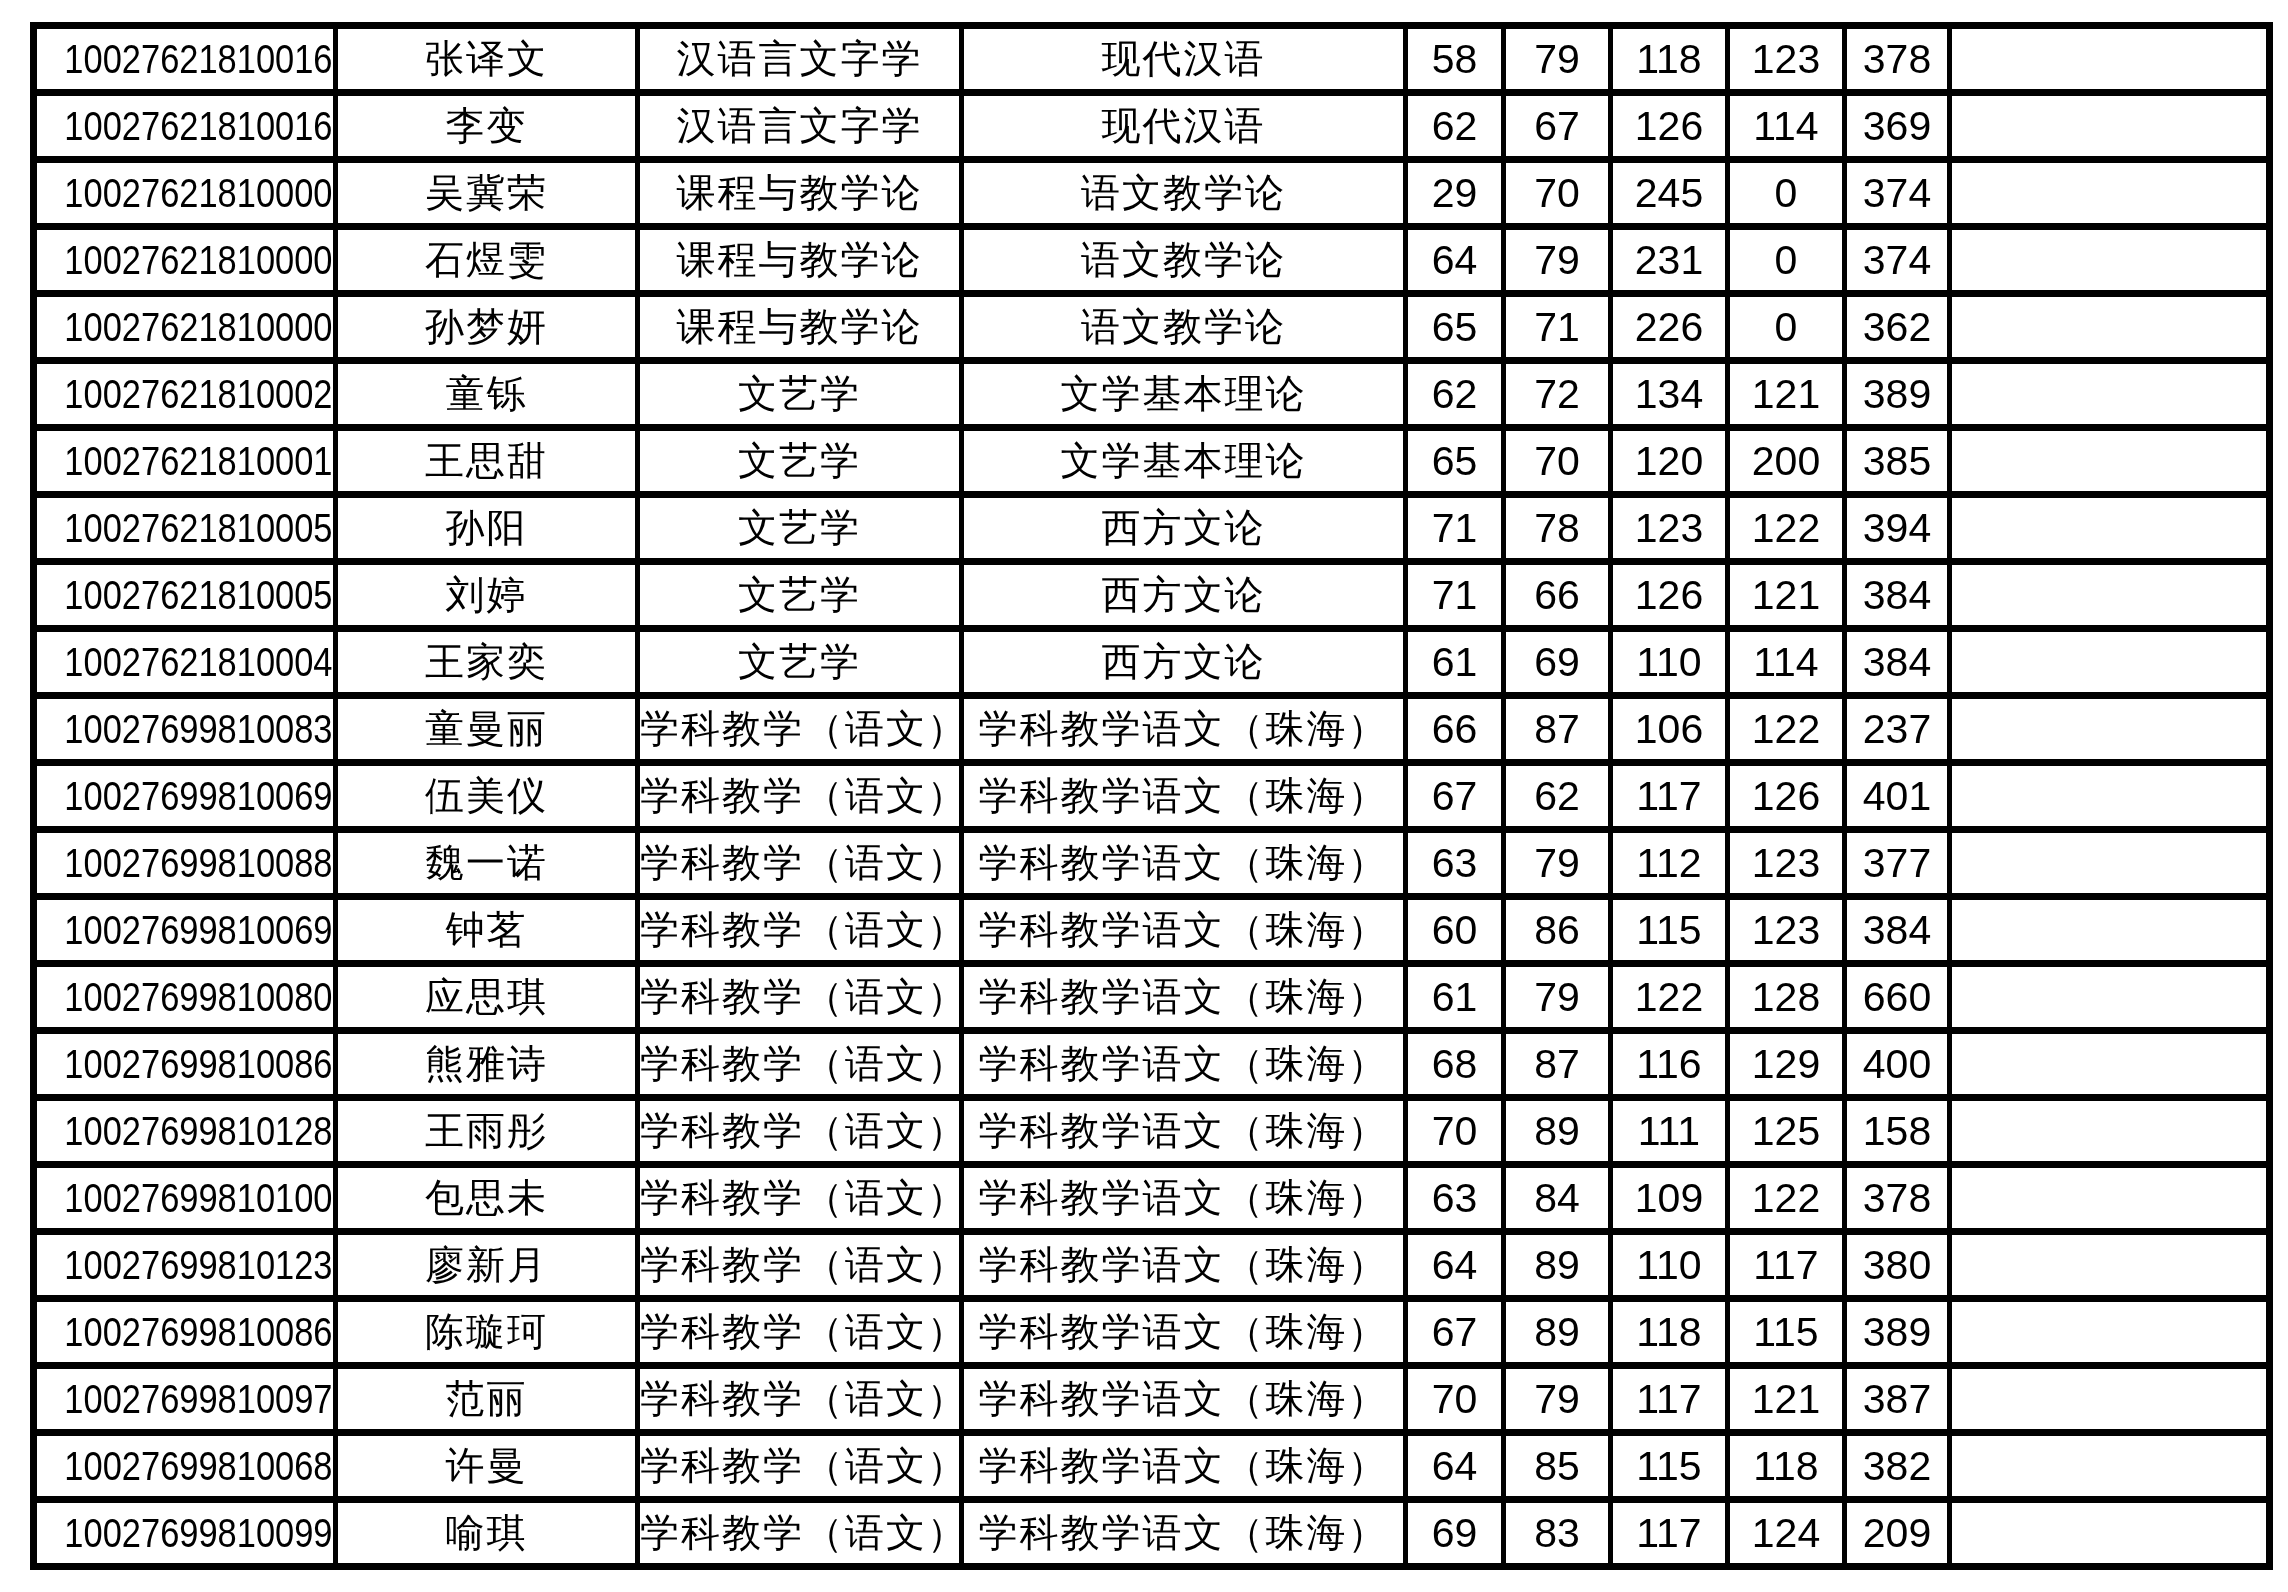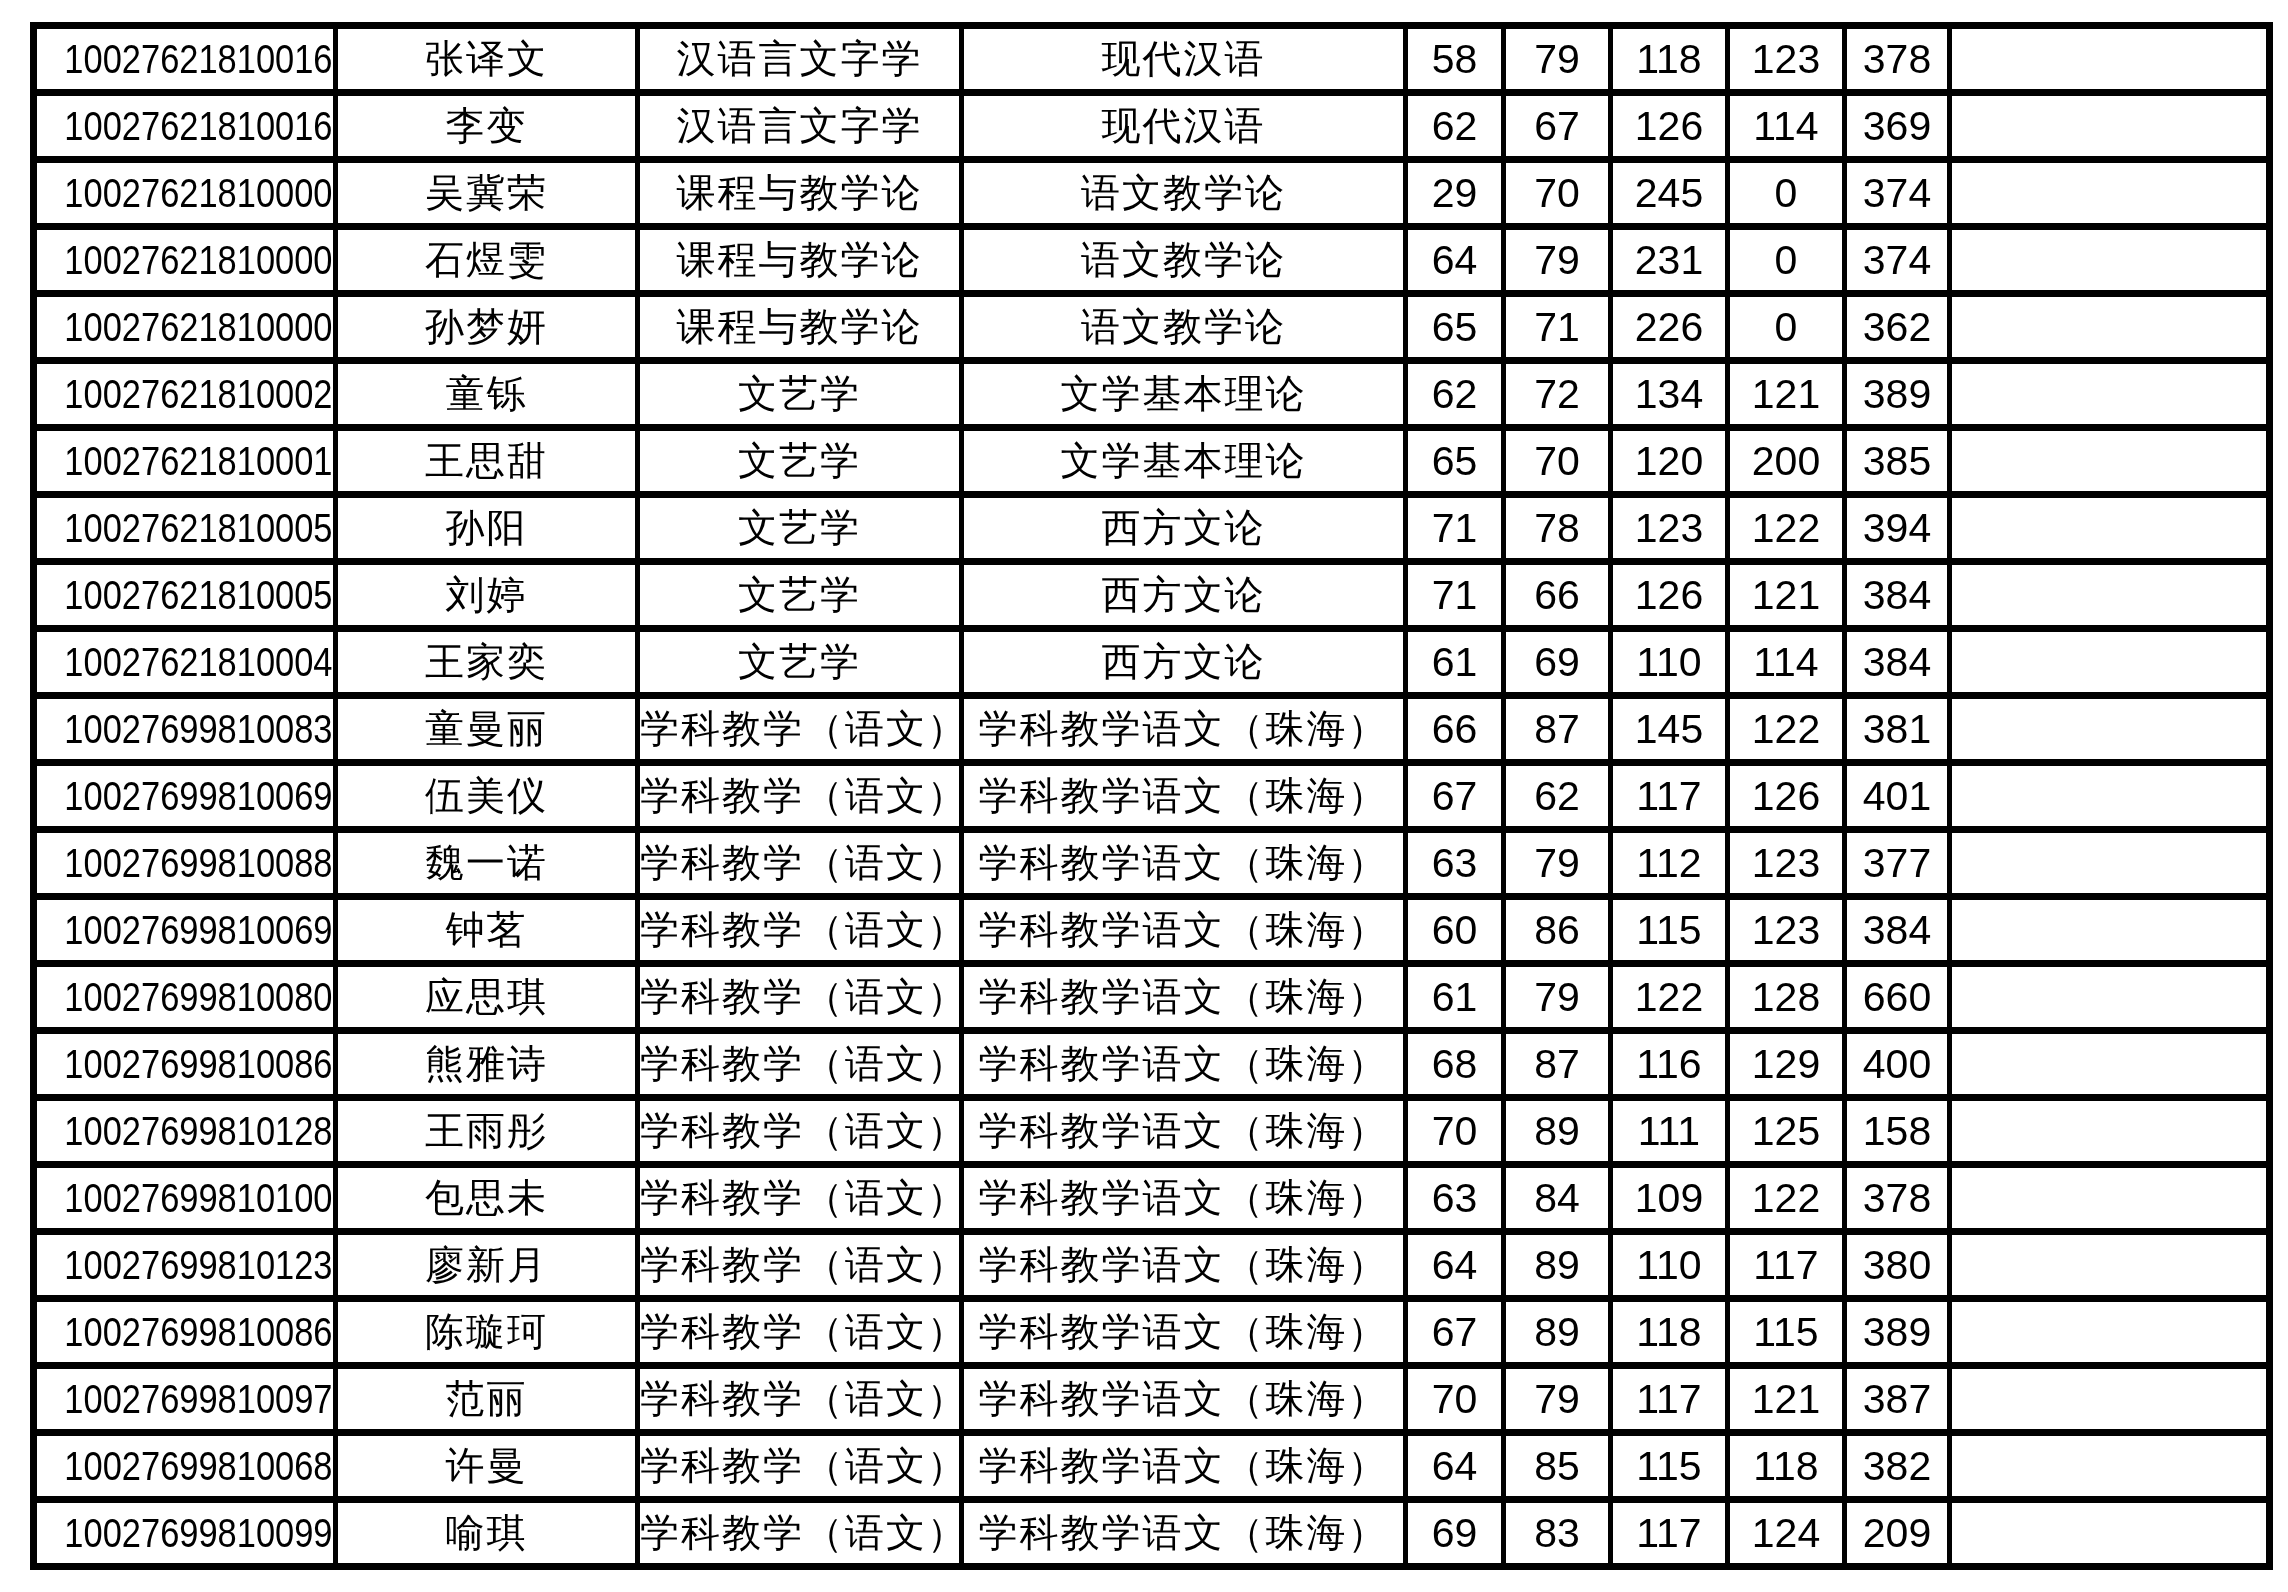"145" td.cell-num { text: 145 -> 106 }
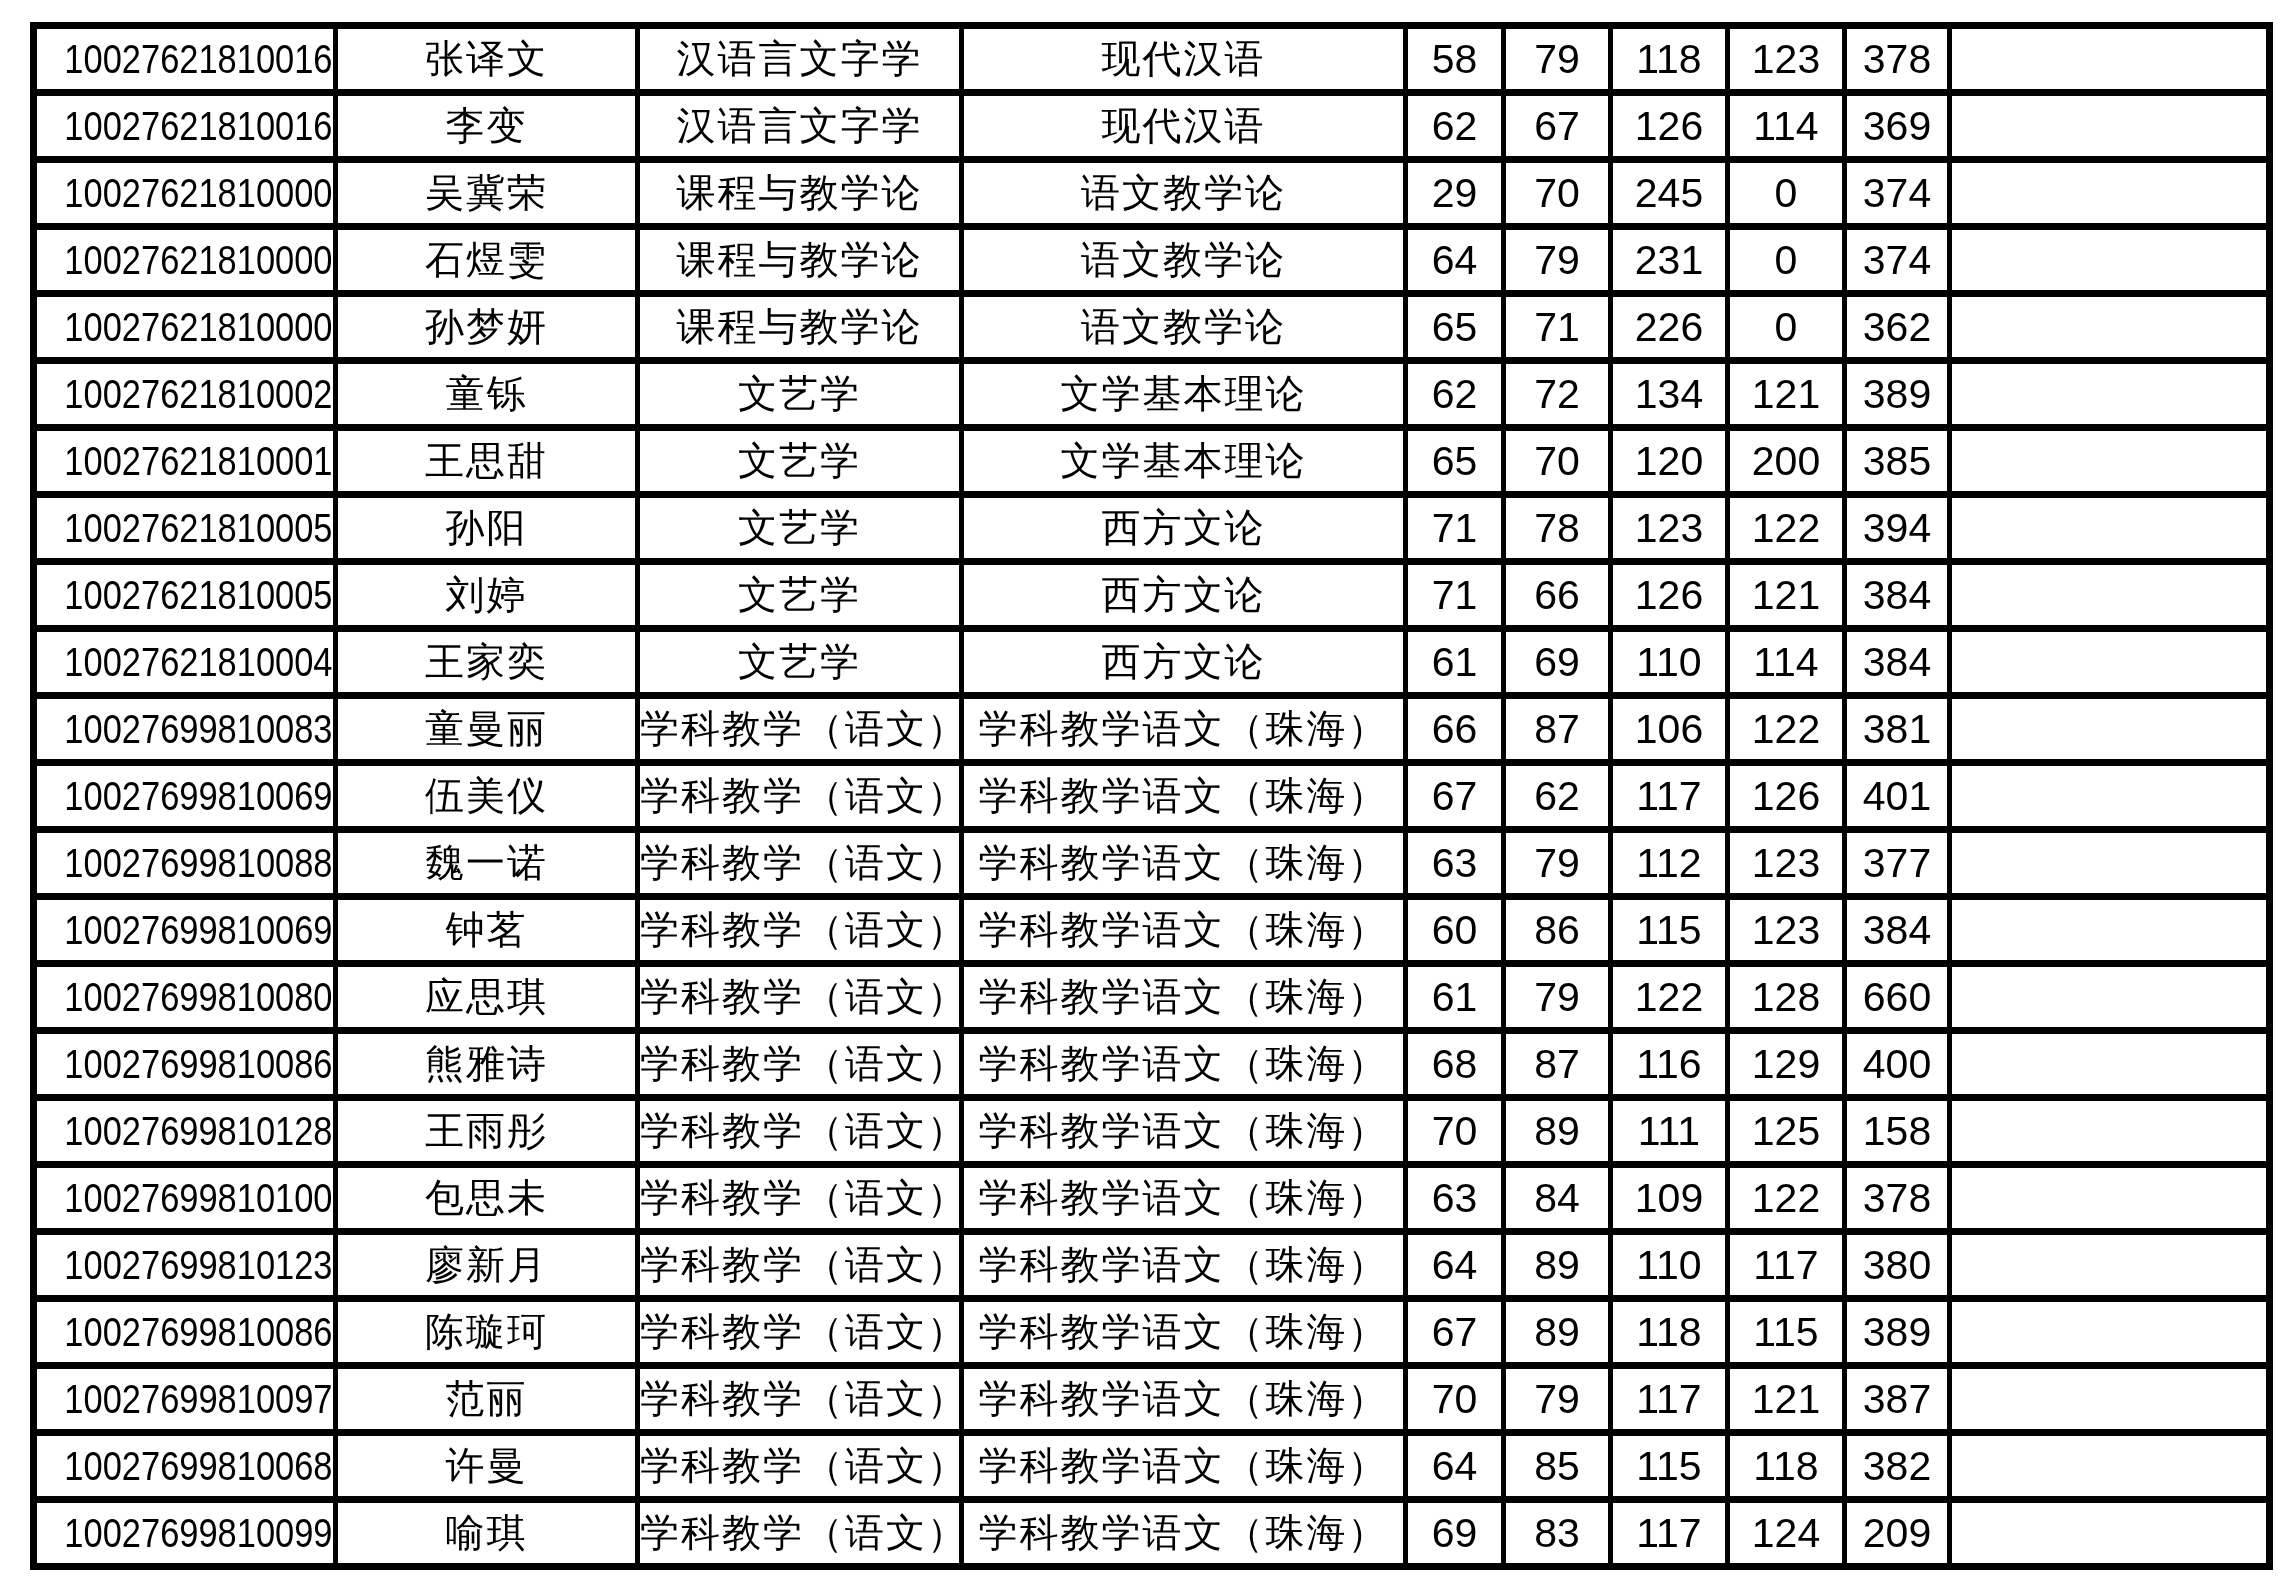"381" td.cell-num { text: 381 -> 237 }
